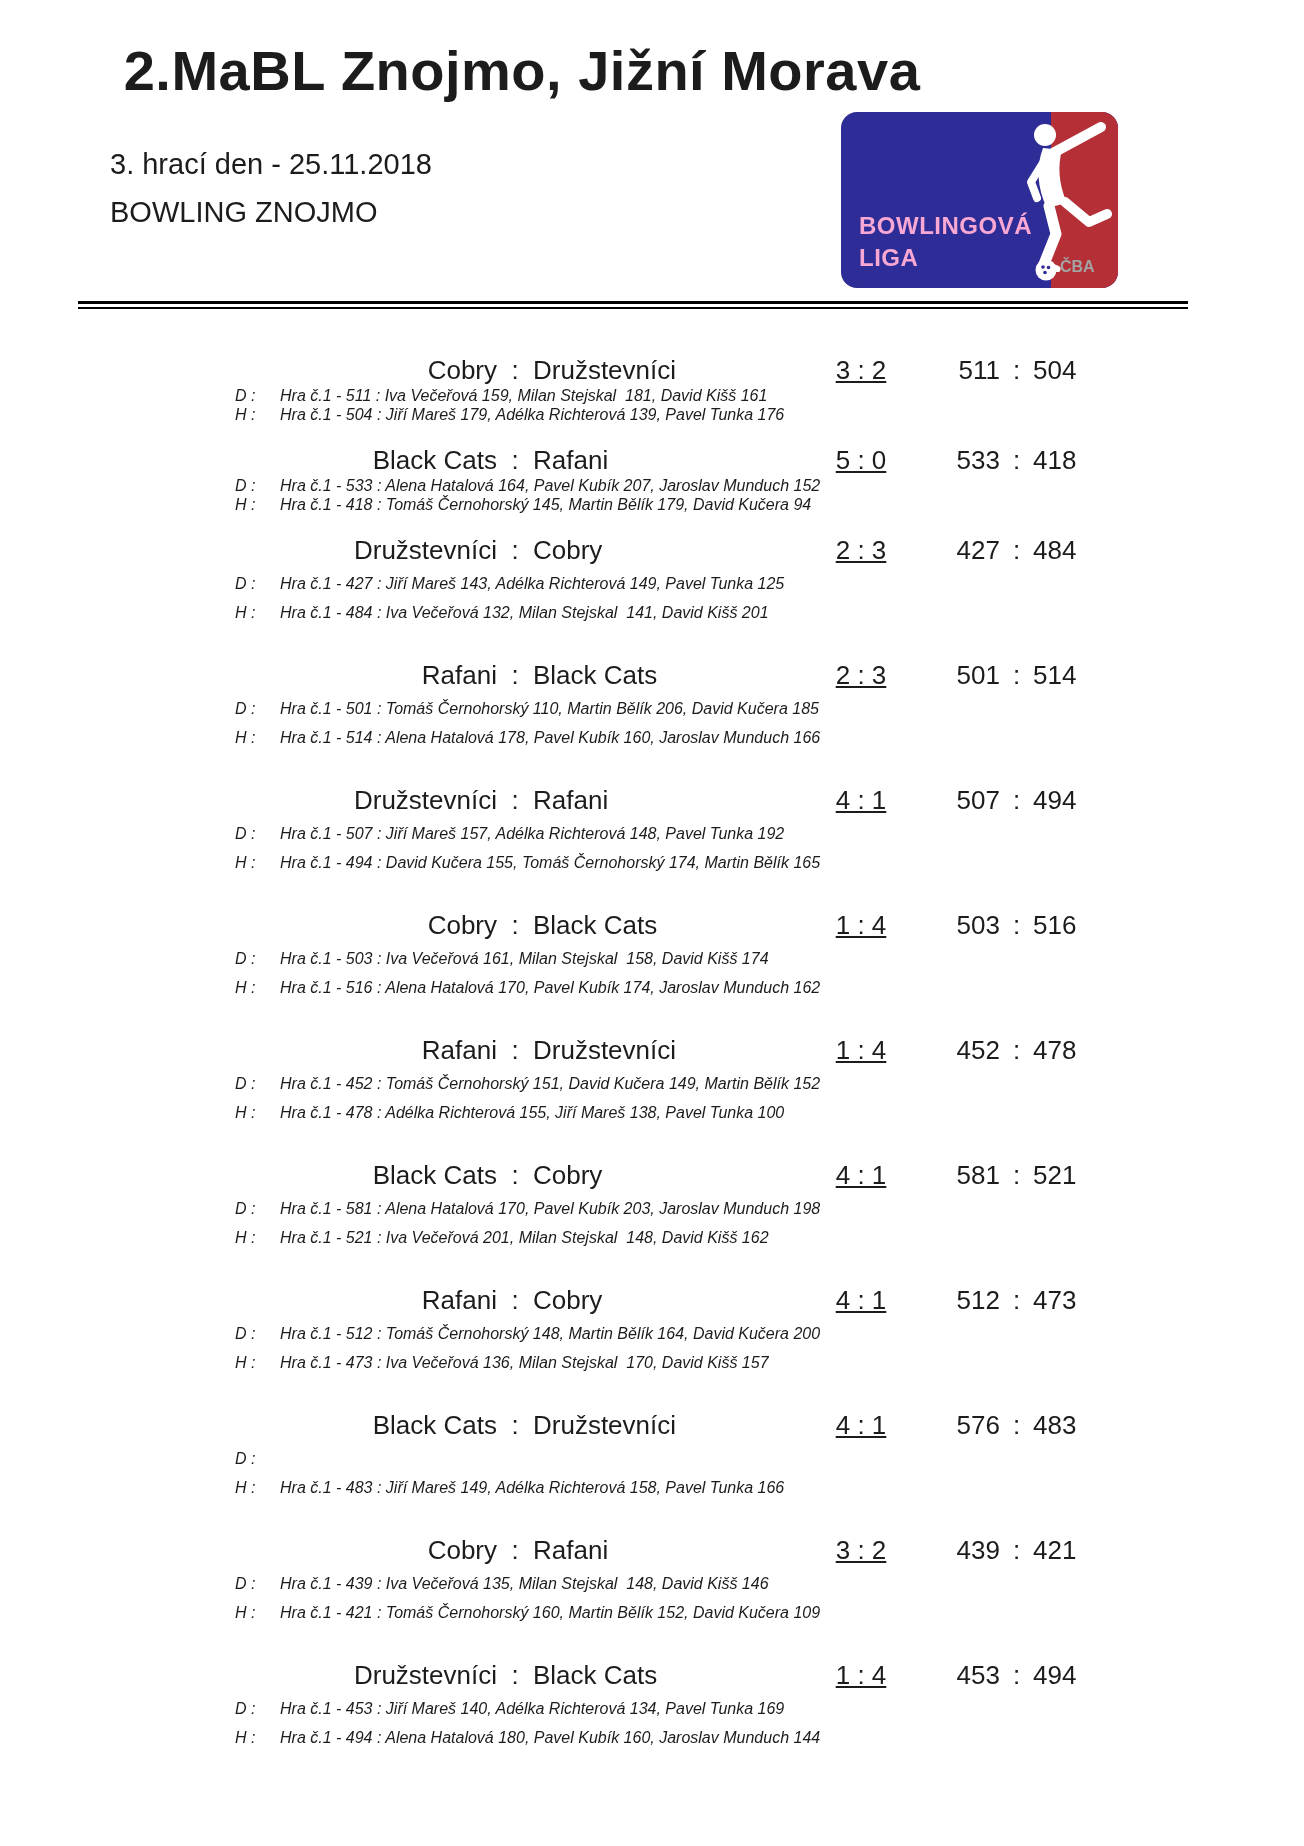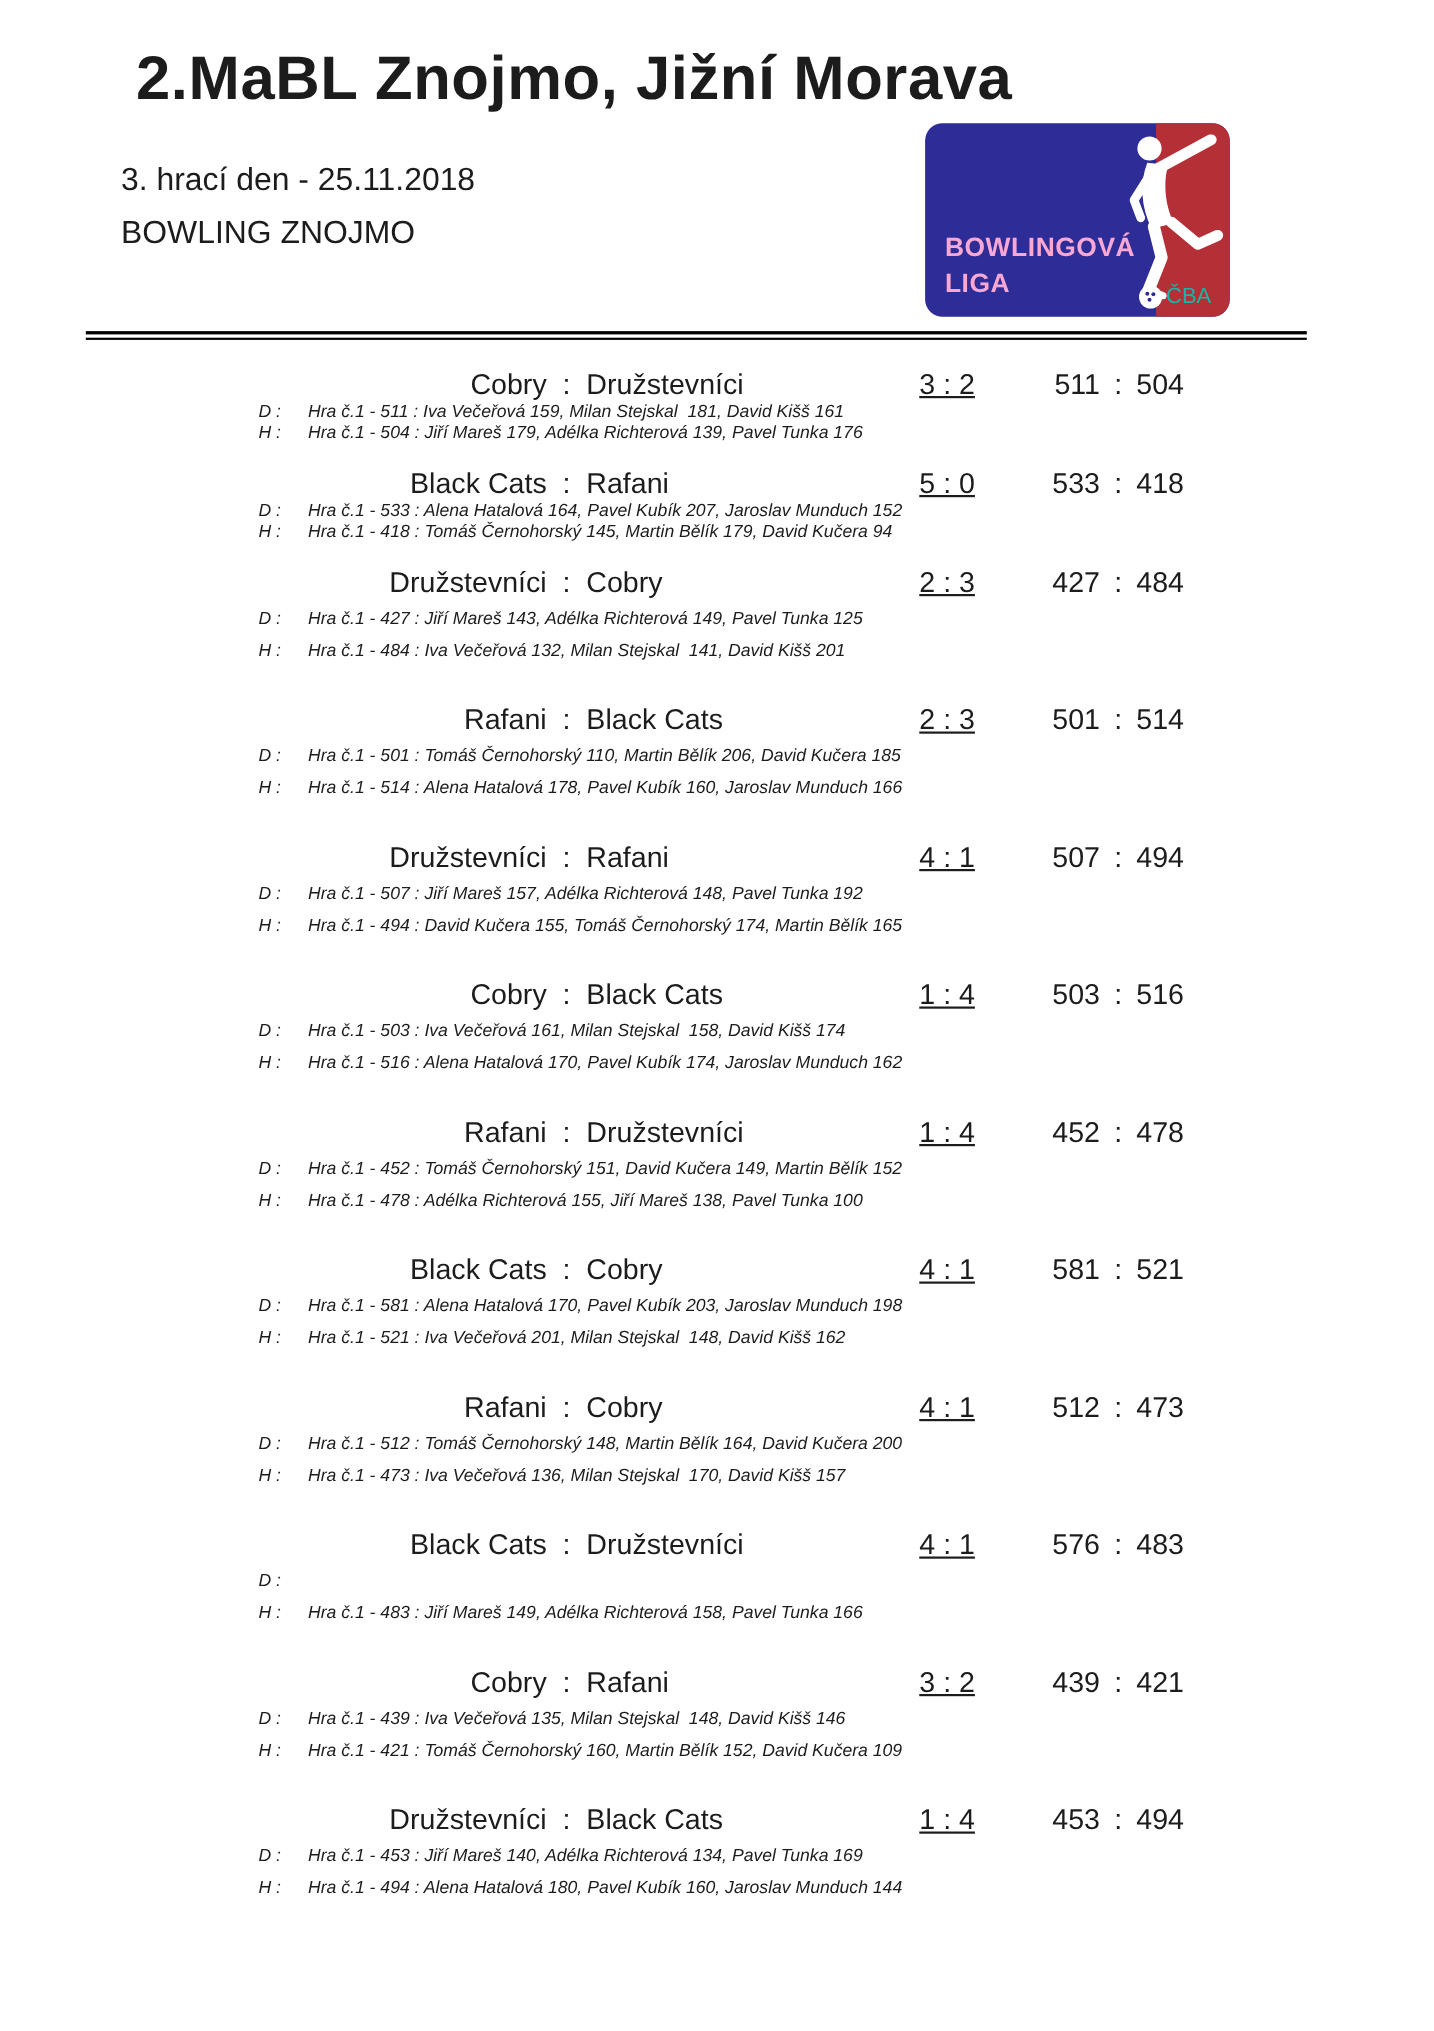"ČBA" .logo .cba-text { color: #14b8a6 -> #a3a3a3; font-size: 20px -> 16px; font-weight: normal -> bold }
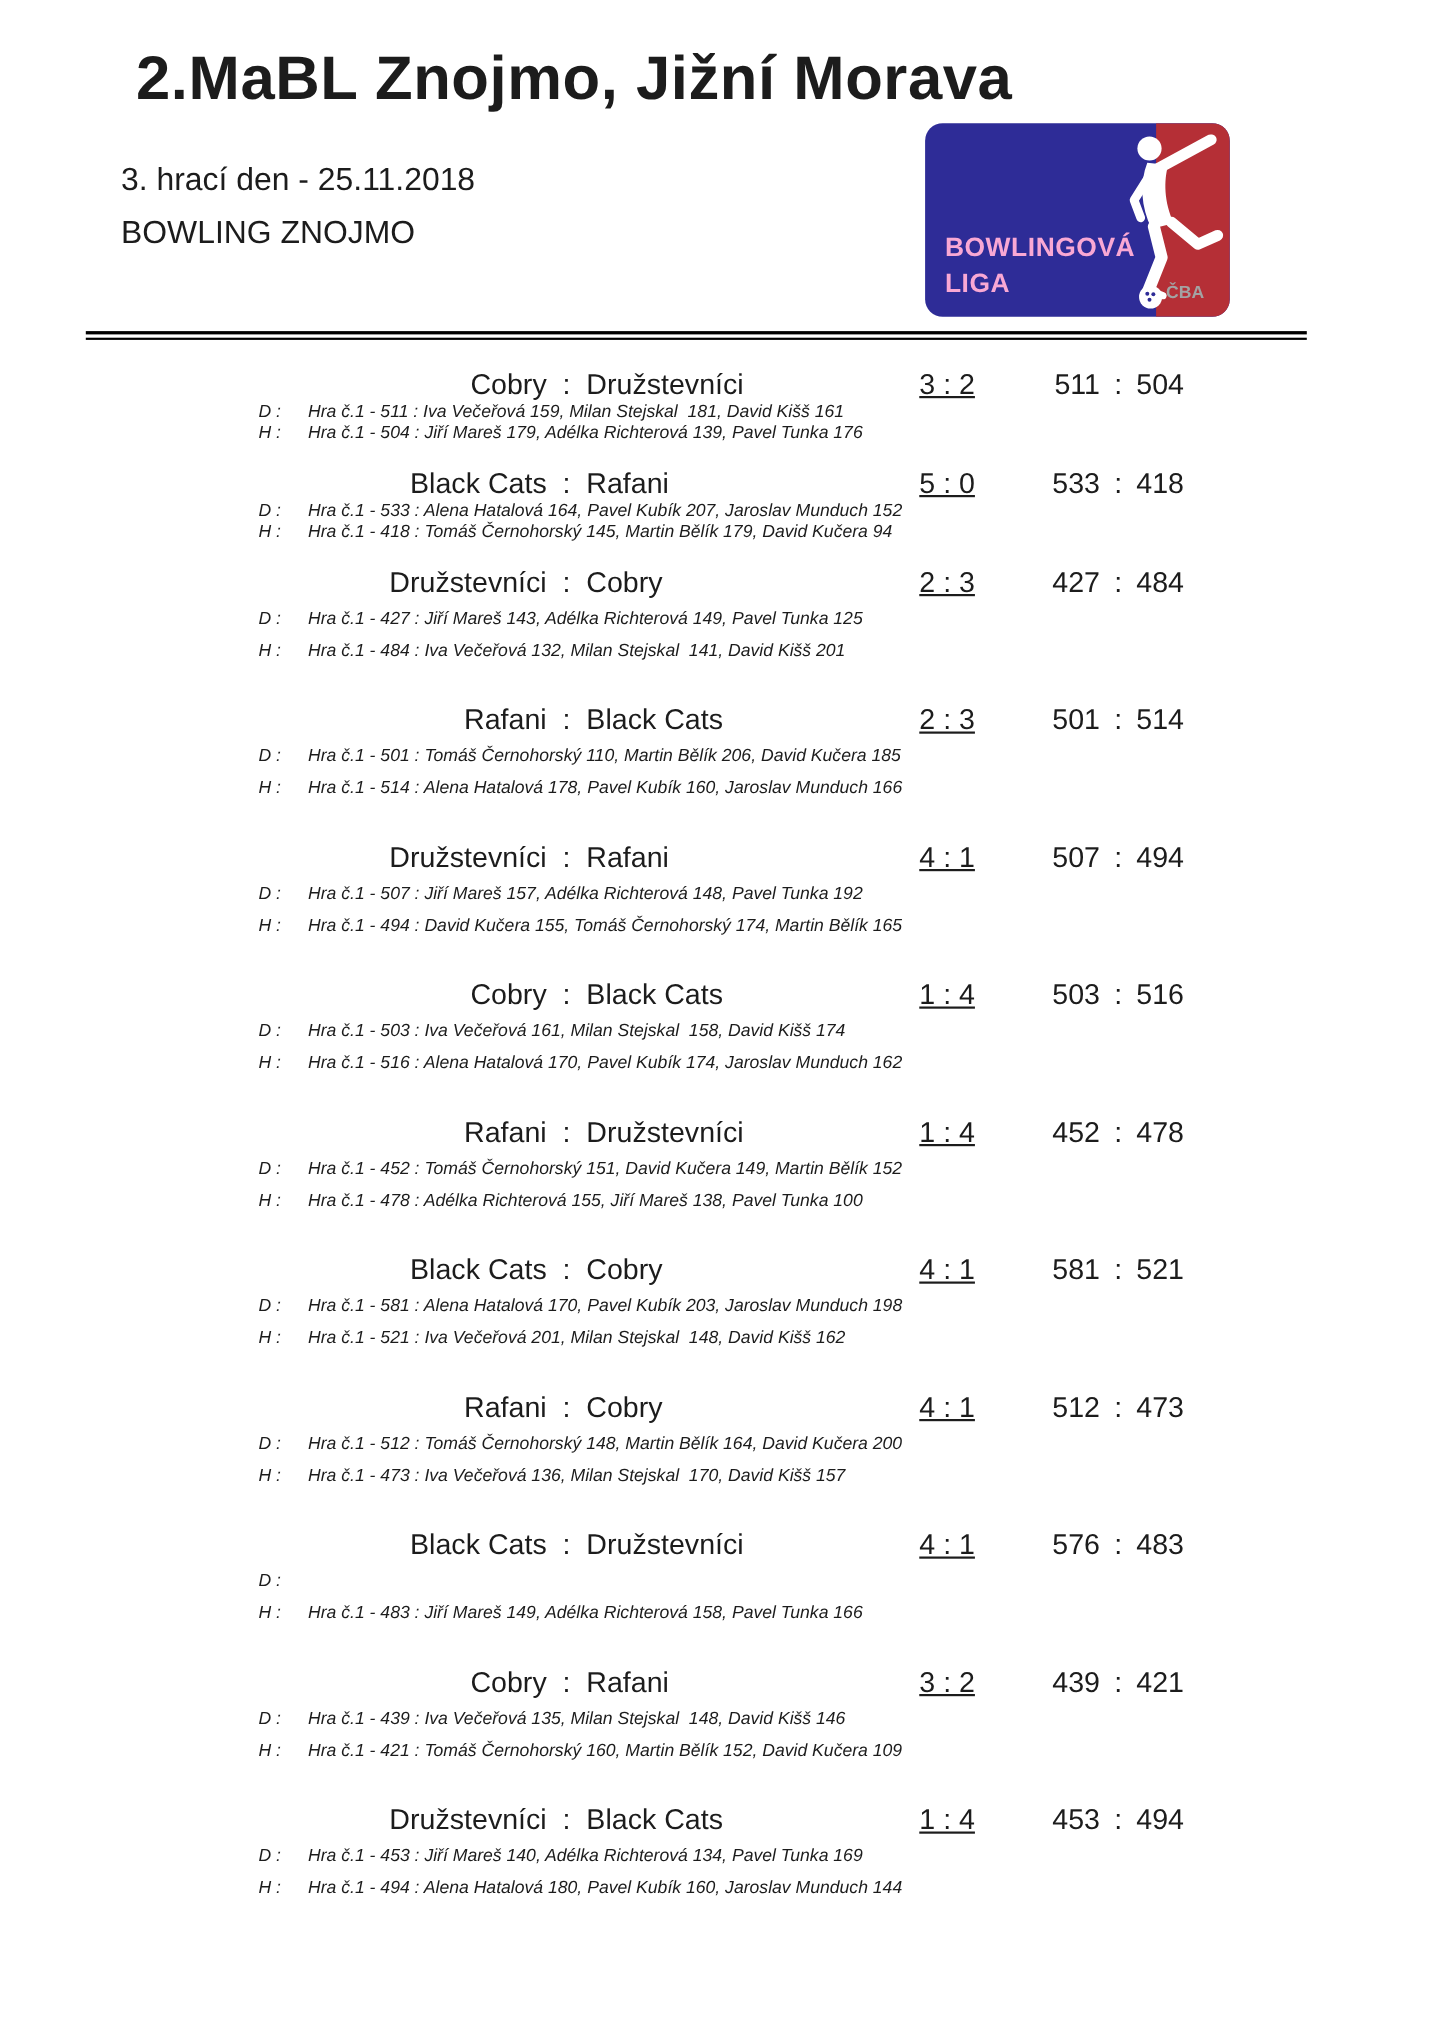"Cobry" .match { margin-top: none -> 21px }
